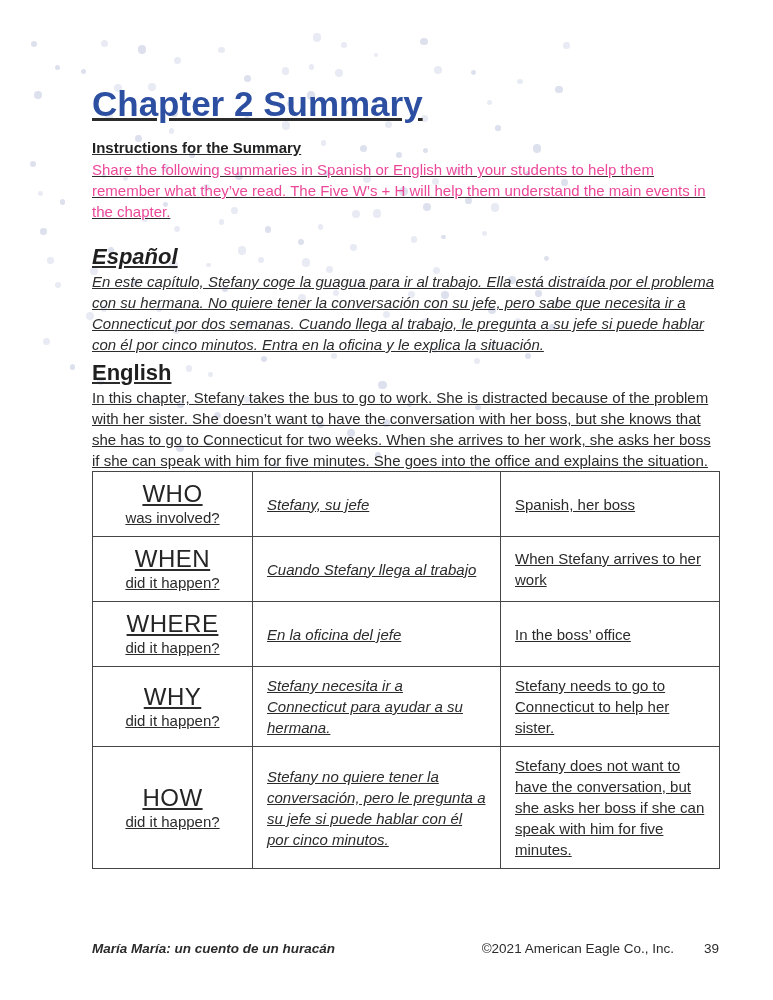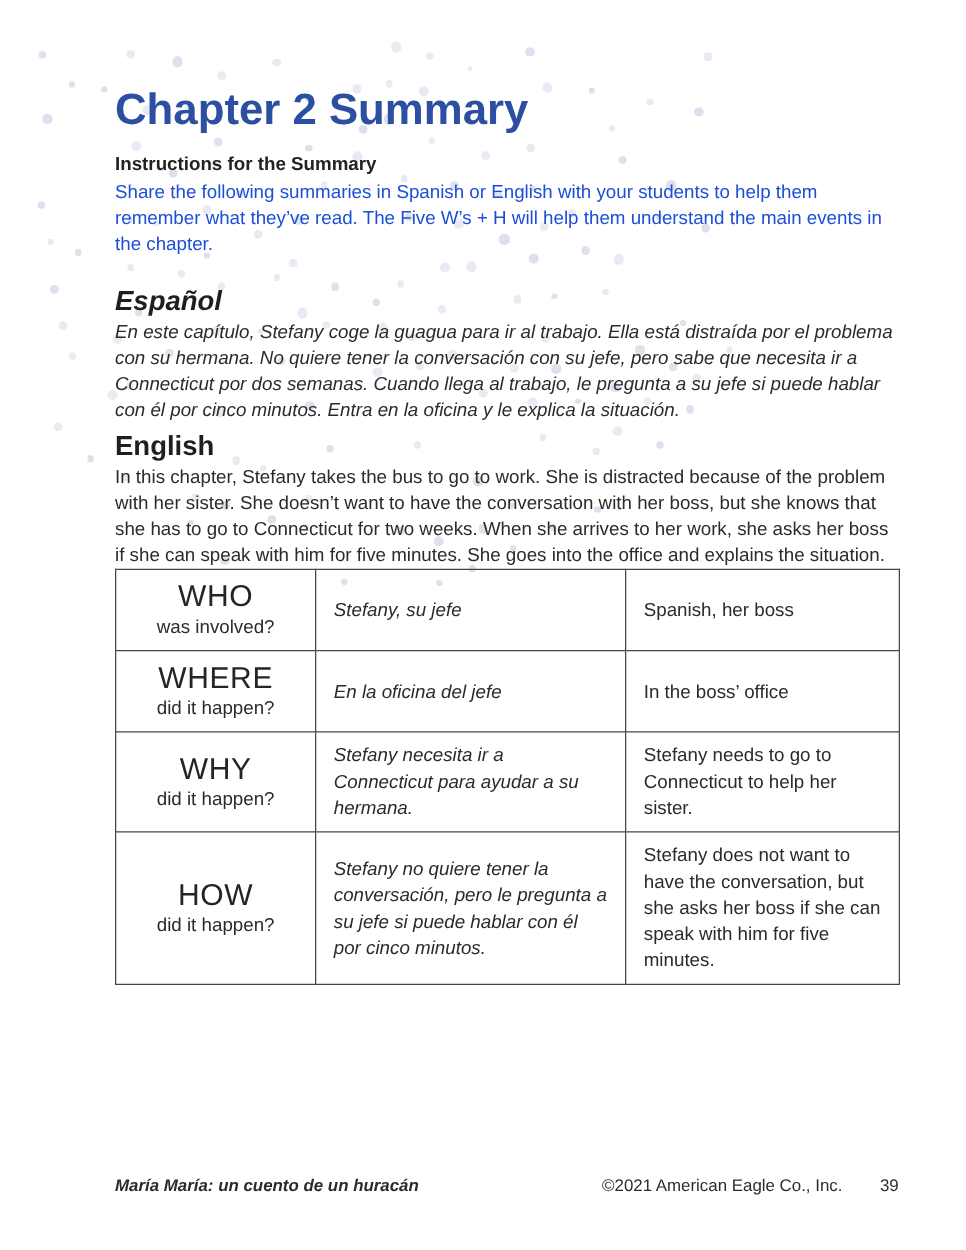"Chapter 2 Summary" .content { text-decoration: none -> underline; top: 0 -> 16px }
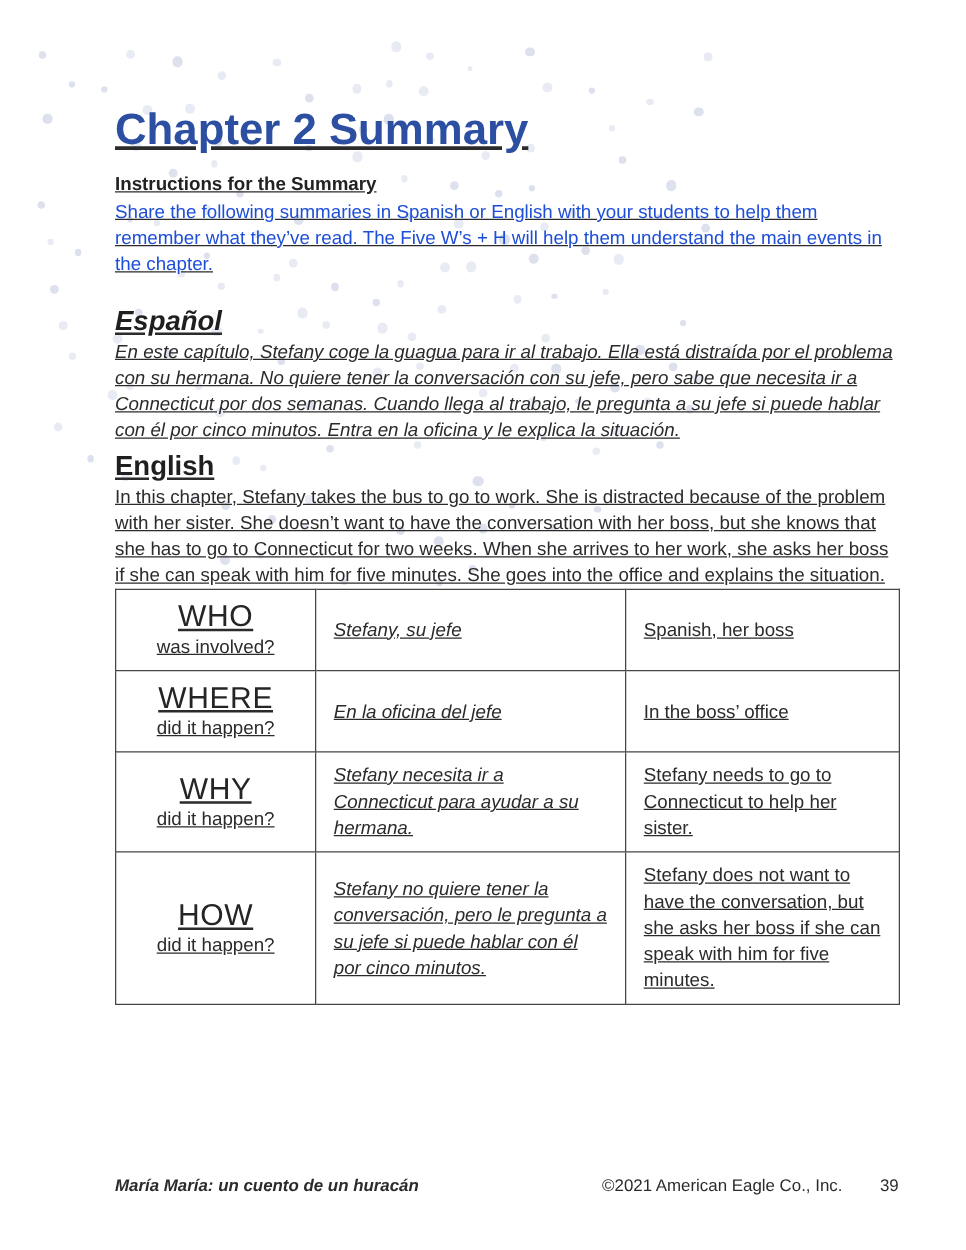"Share the following summaries in" .instr-body { color: #1d4ed8 -> #ec4899 }
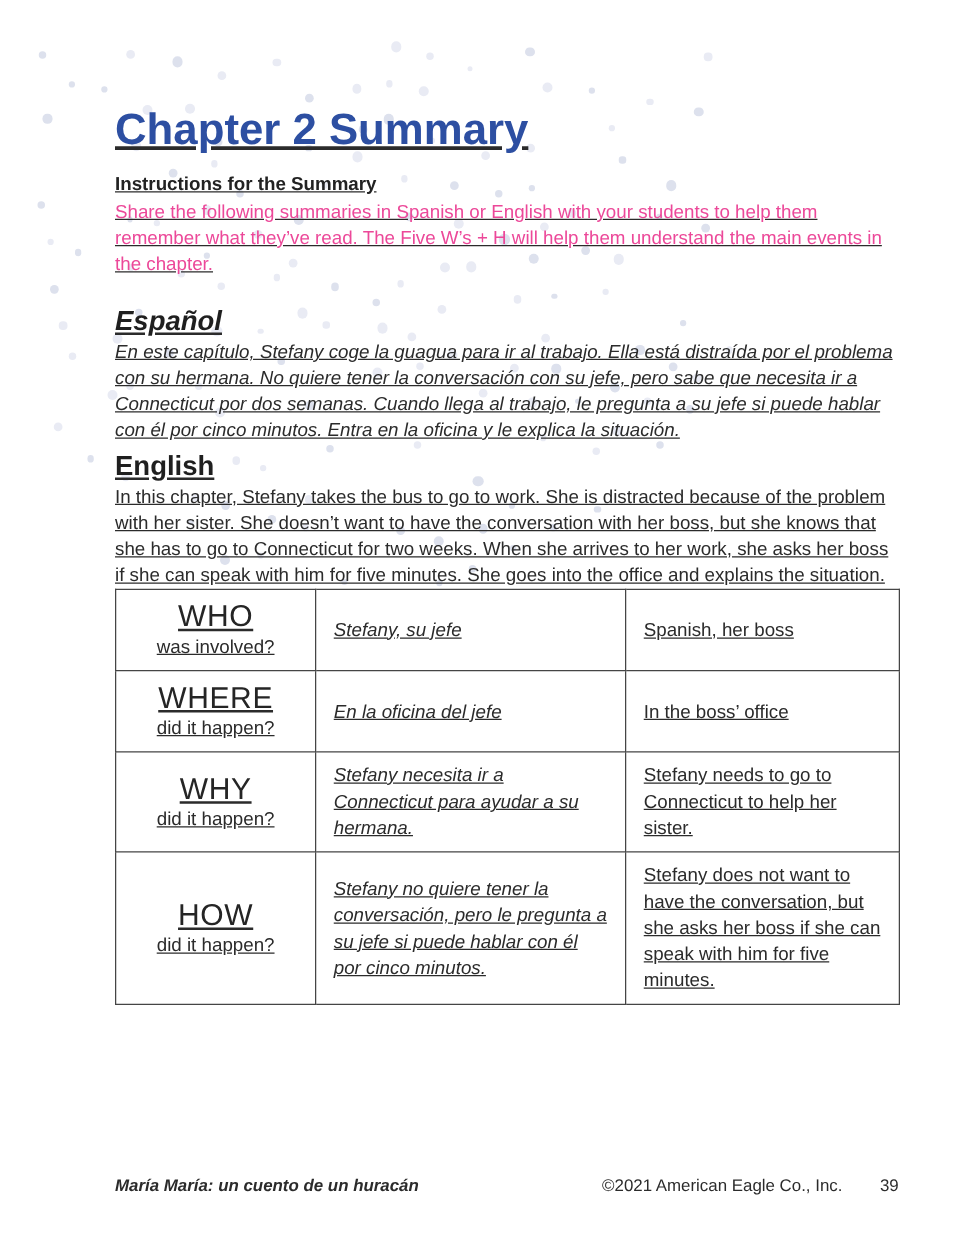"WHEN" tr.row-std { html: none -> <tr> <td> <div>WHEN</div> <div>did it happen?</div> </td> <td>Cuando Stefany llega al trabajo</td> <td>When Stefany arrives to her work</td> </tr> }
